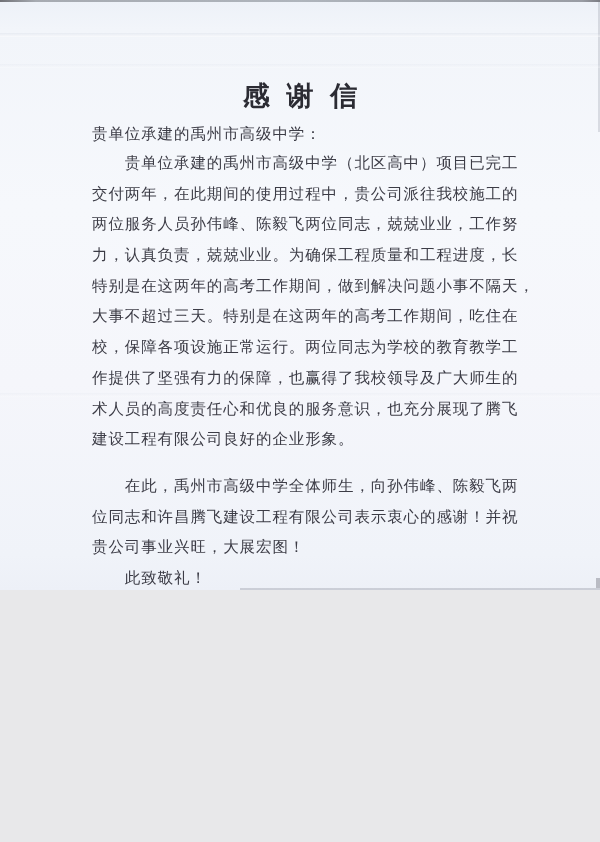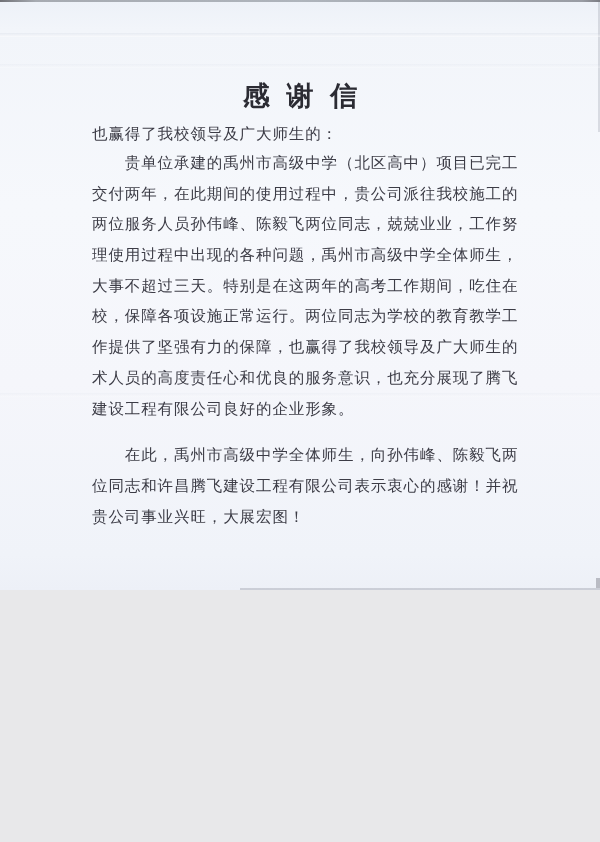"也赢得了我校领导及广大师生的：" div.salutation { text: 也赢得了我校领导及广大师生的 -> 贵单位承建的禹州市高级中学 }
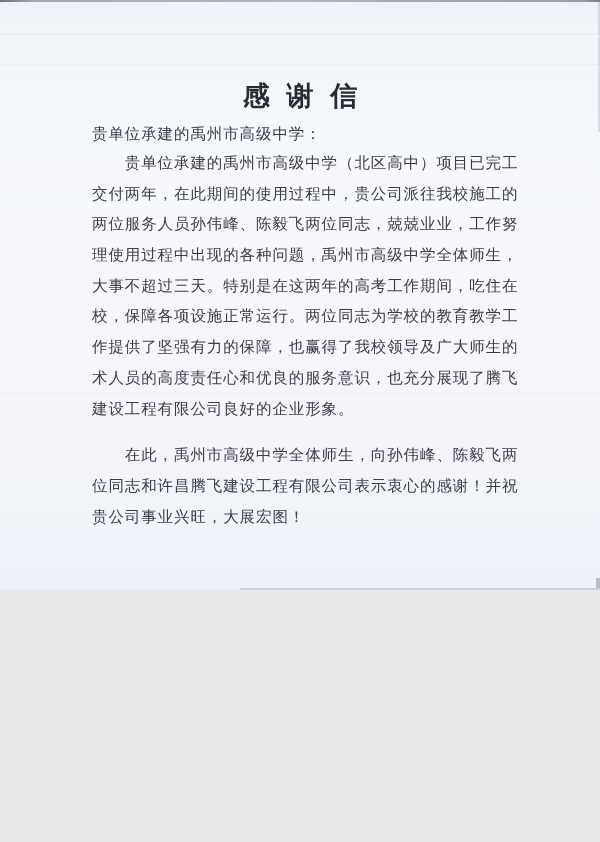"力，认真负责，兢兢业业。为确保工程质量和工程进度，长" div.line { html: none -> <div>力，认真负责，兢兢业业。为确保工程质量和工程进度，长</div> }
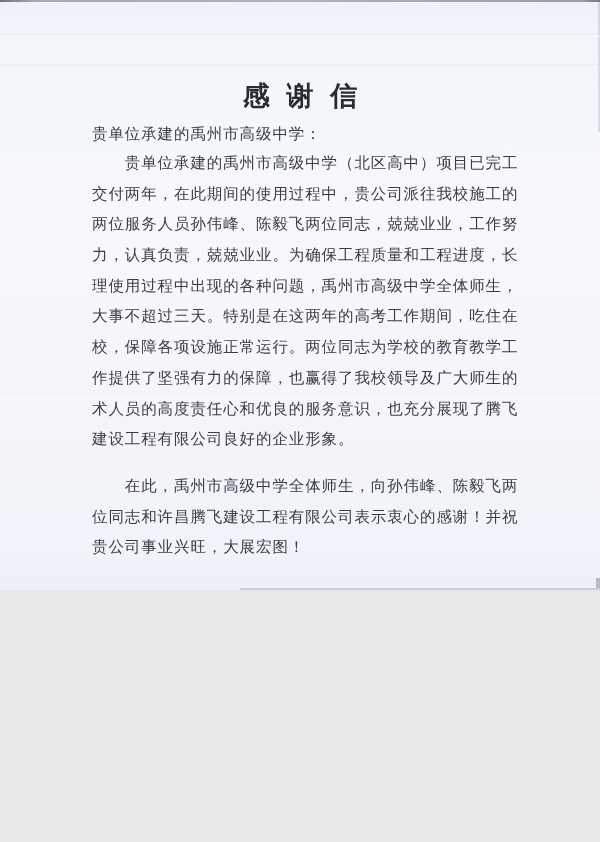"理使用过程中出现的各种问题，禹州市高级中学全体师生，" div.line { text: 理使用过程中出现的各种问题，禹州市高级中学全体师生 -> 特别是在这两年的高考工作期间，做到解决问题小事不隔天 }
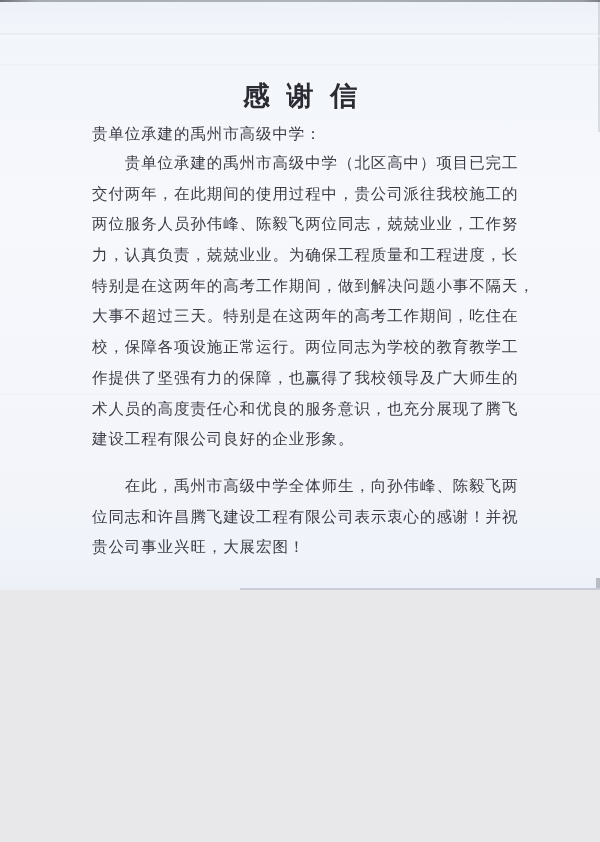"此致敬礼！" div.line { html: none -> <div> 此致敬礼！</div> }
